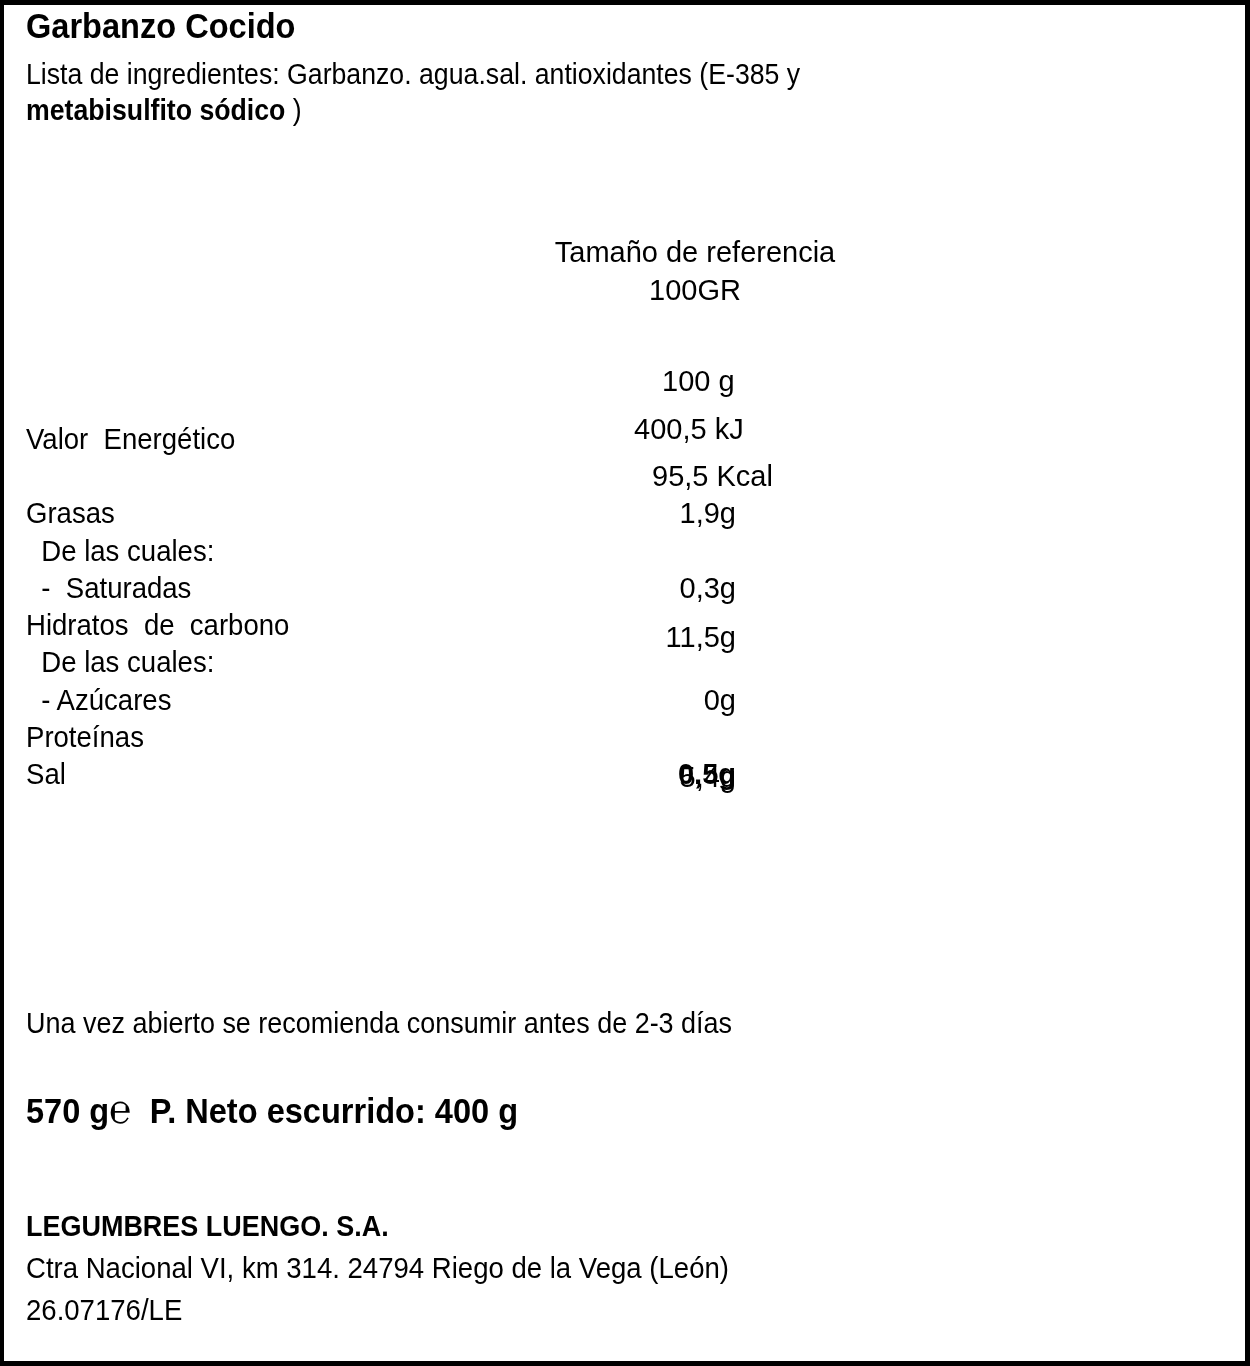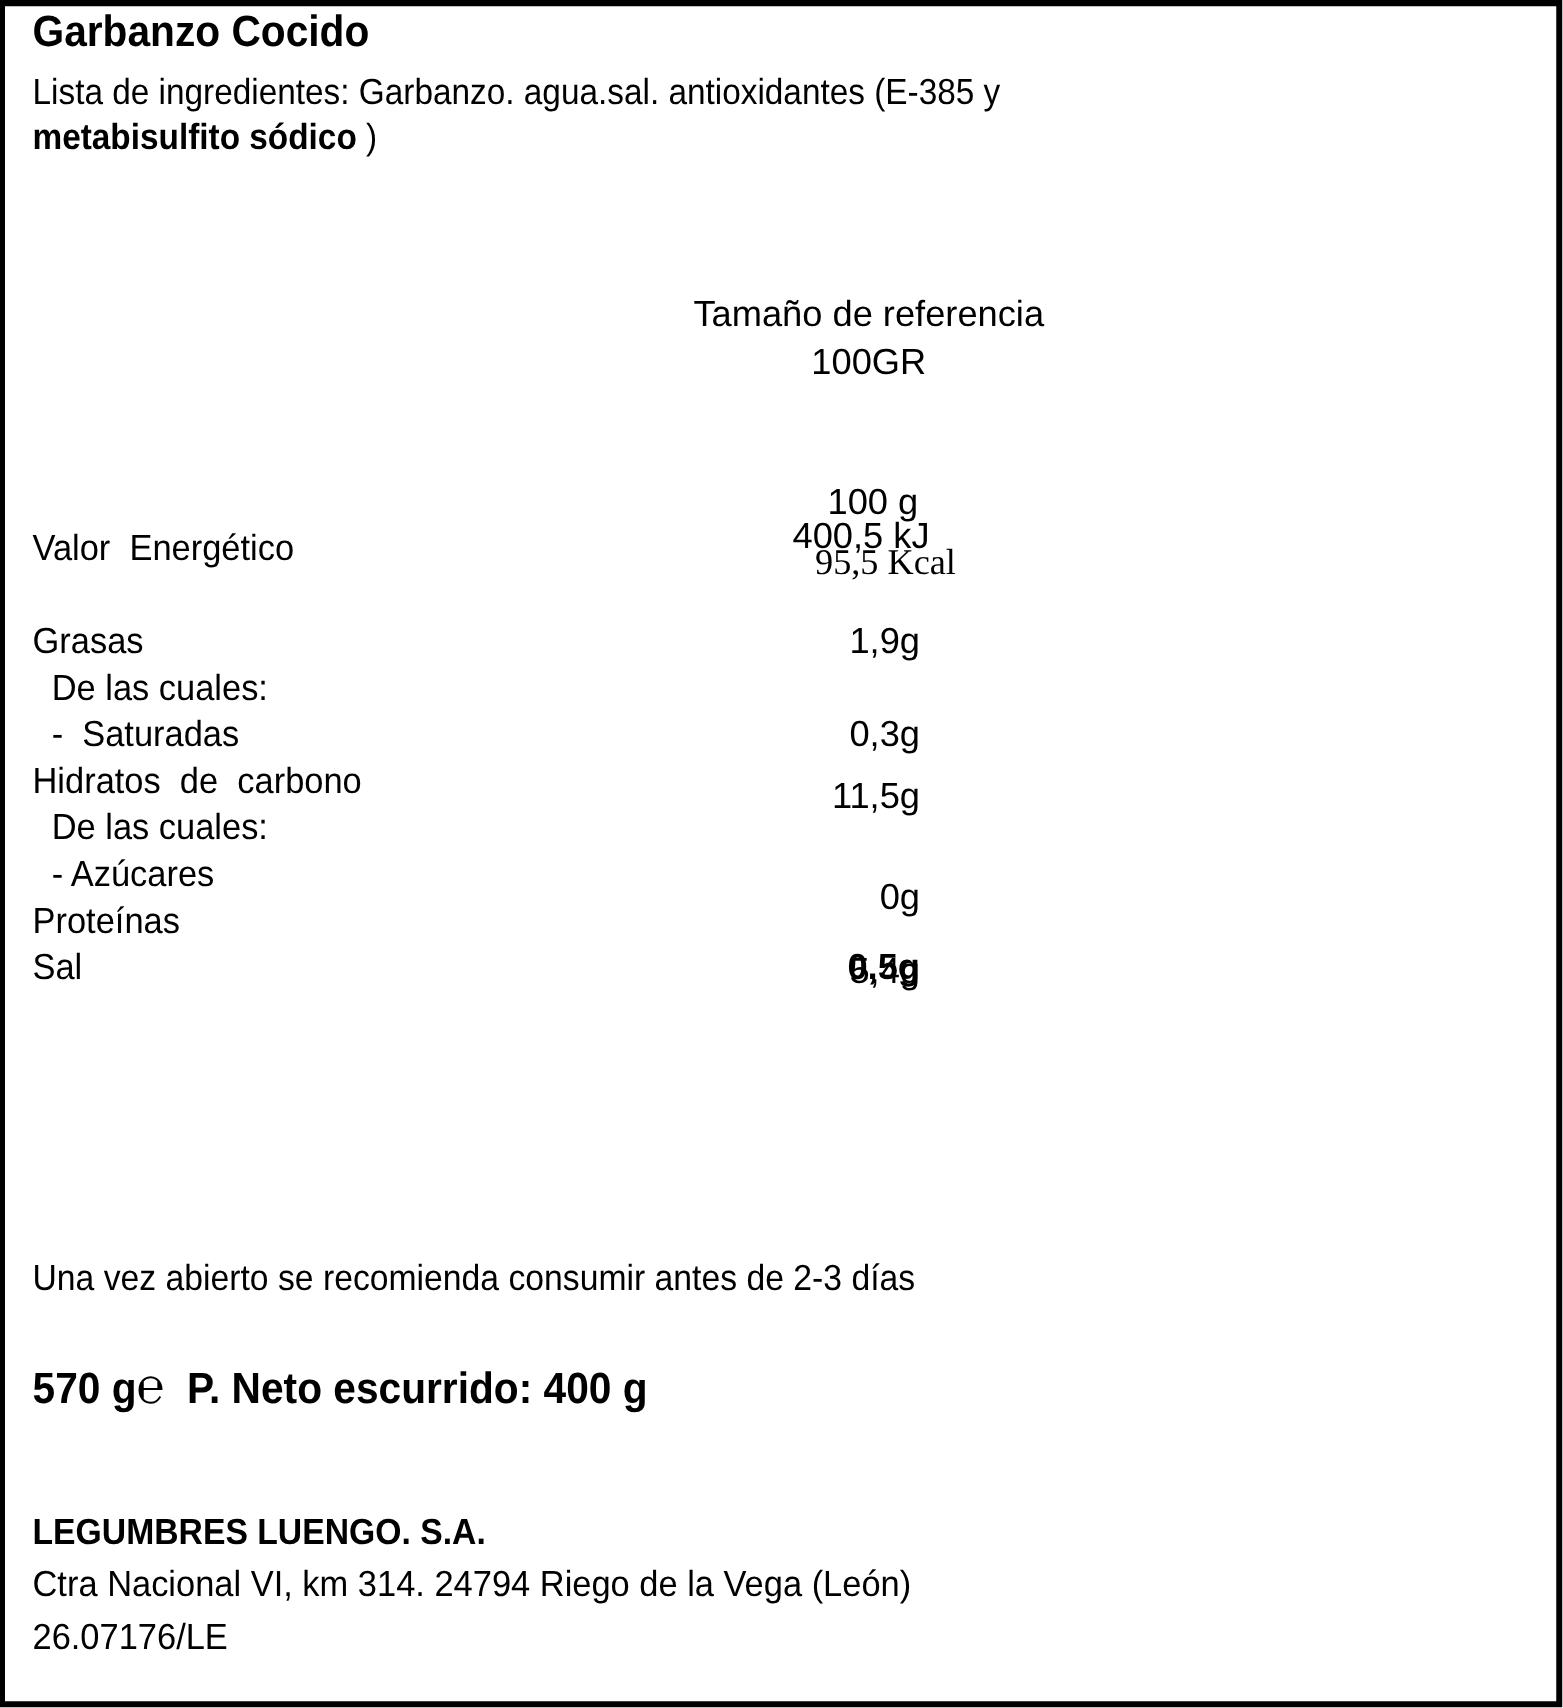"100 g" div.t { top: 385px -> 364px }
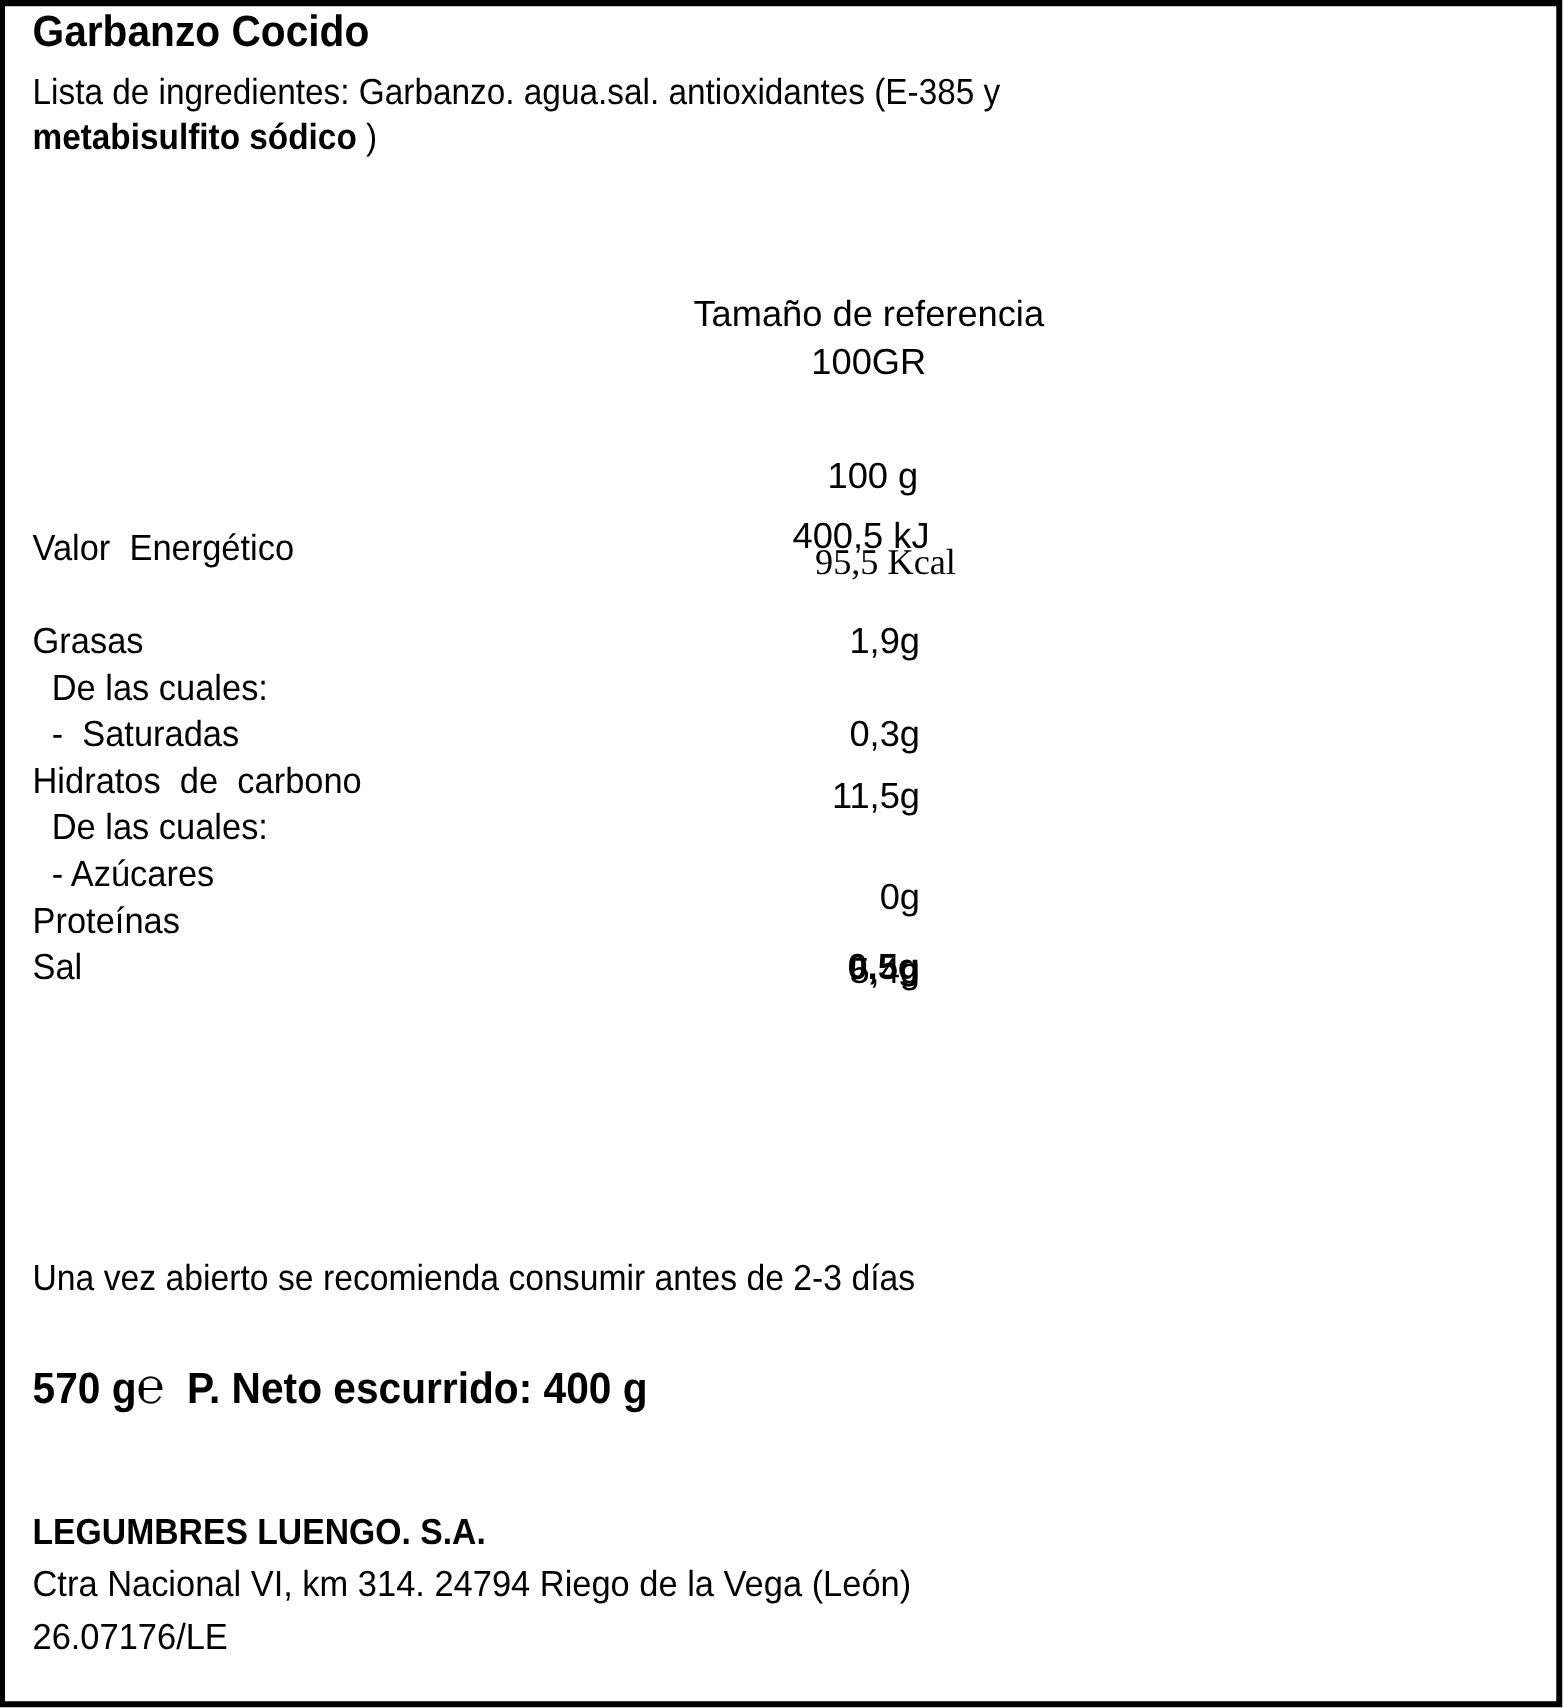"95,5 Kcal" div.t { font-family: Liberation Serif, serif -> none; top: 433px -> 459px }
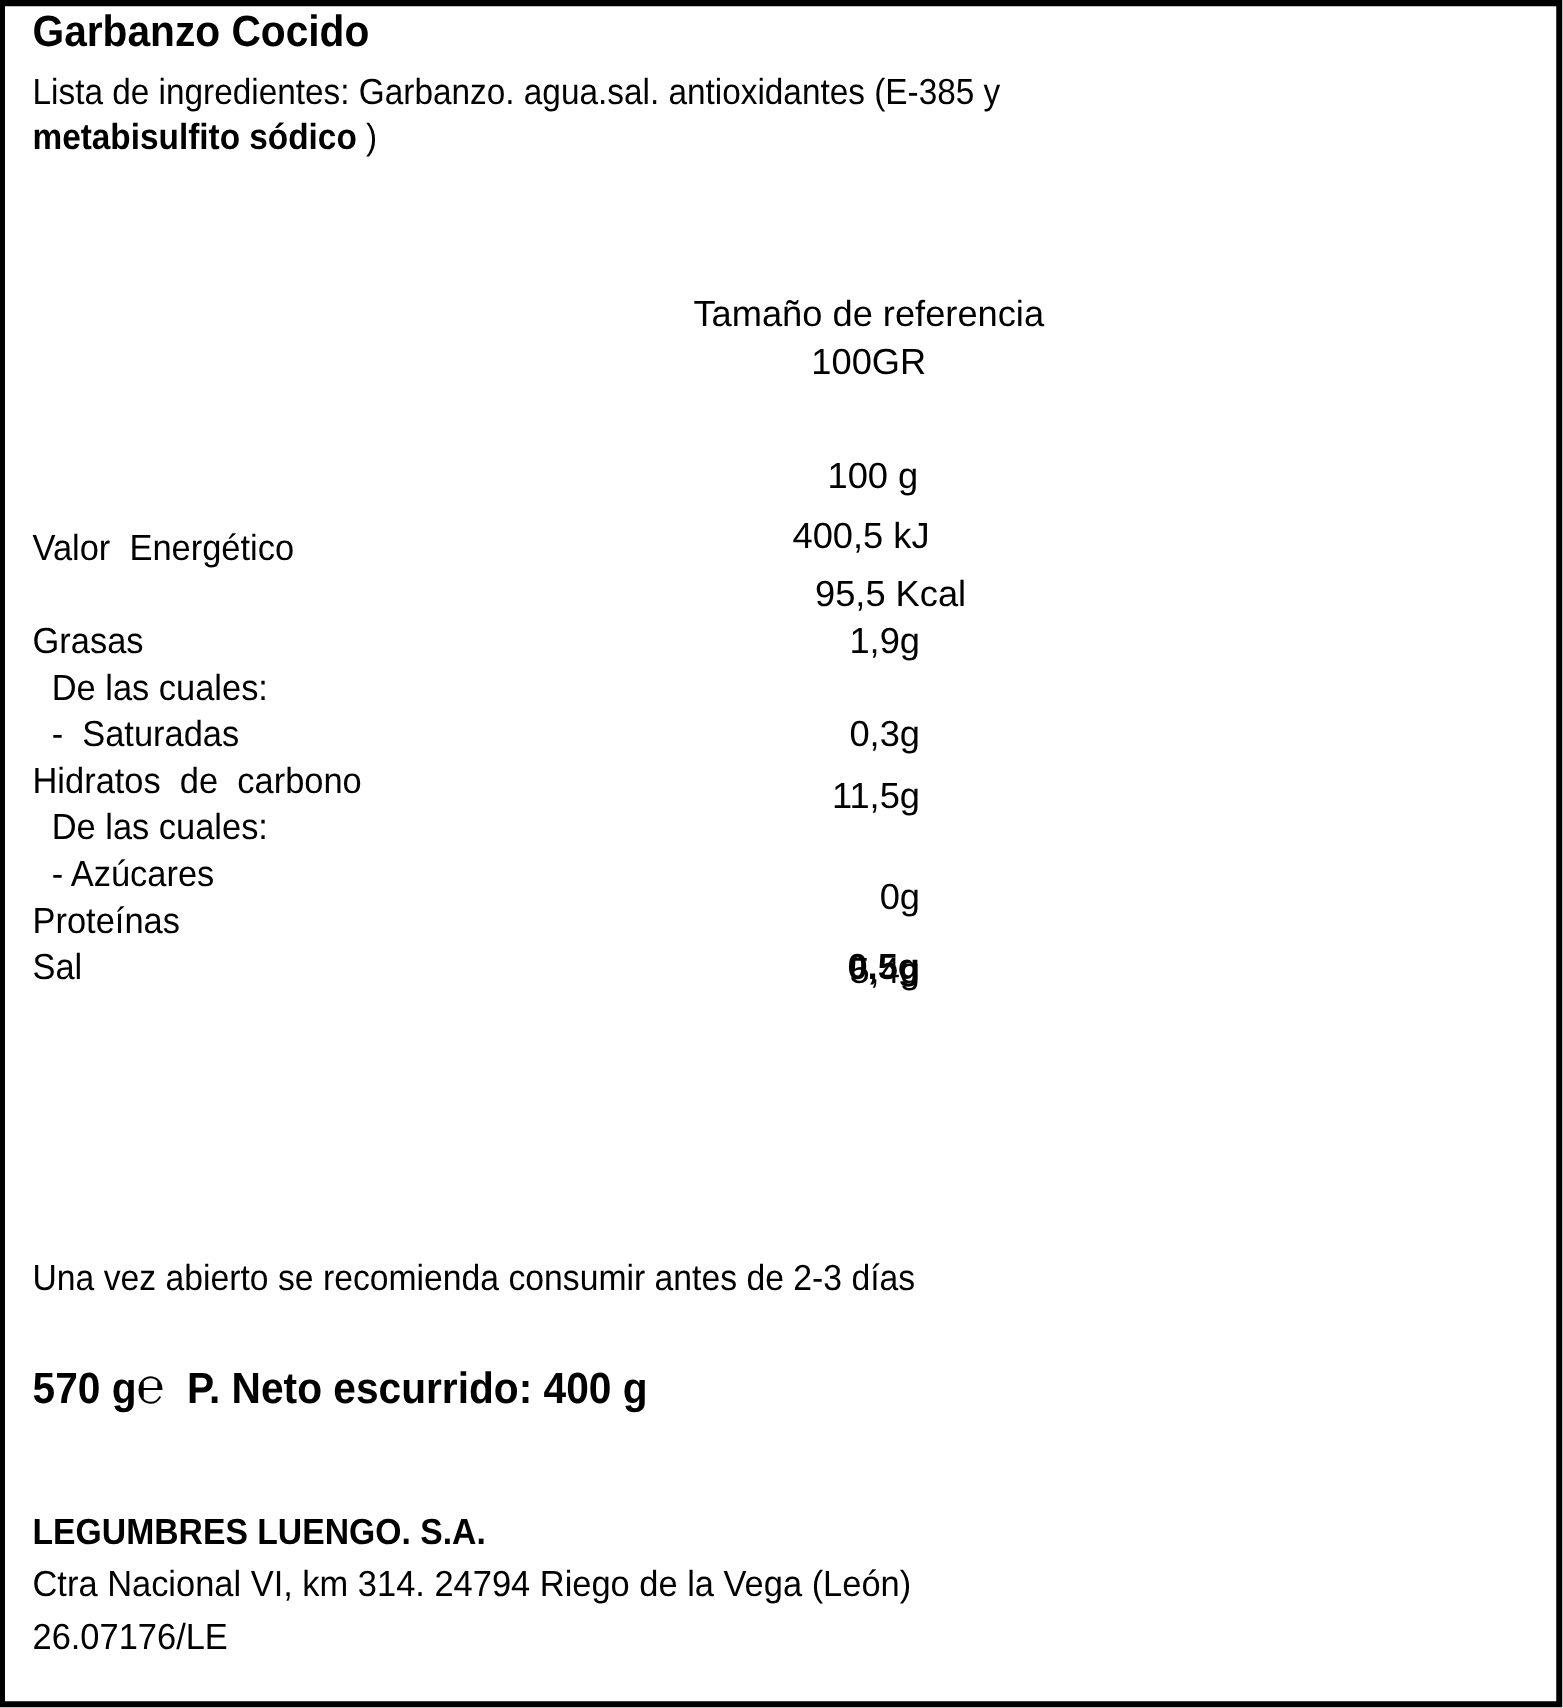"0g" div.t { top: 701px -> 683px }
